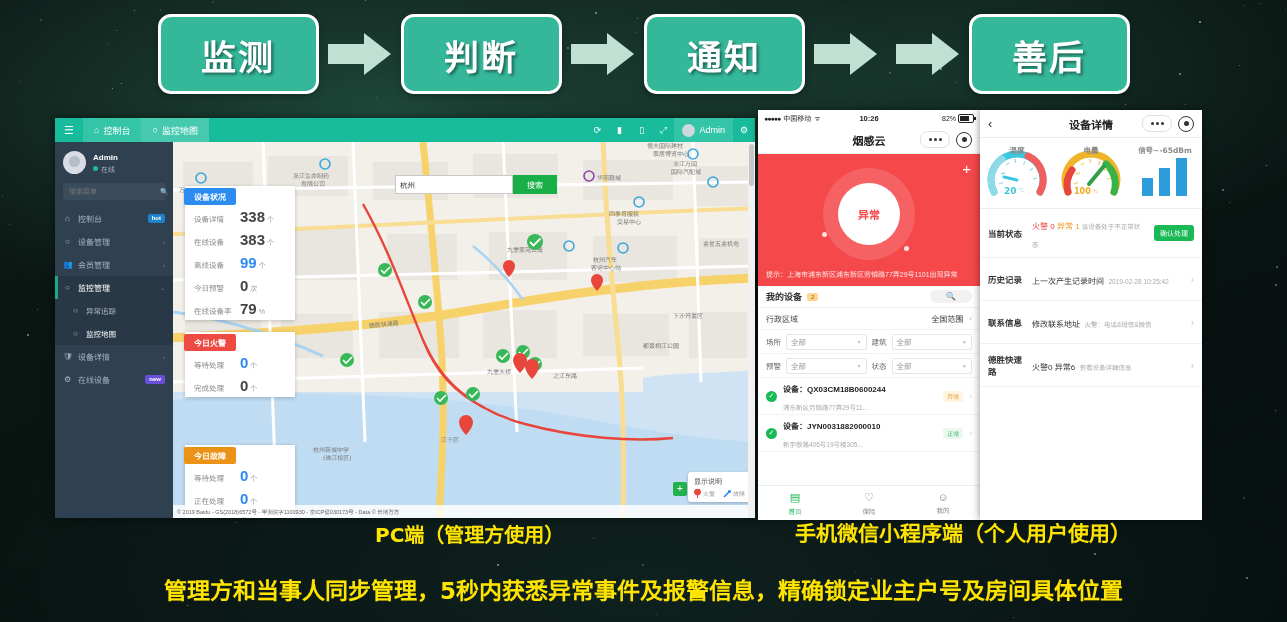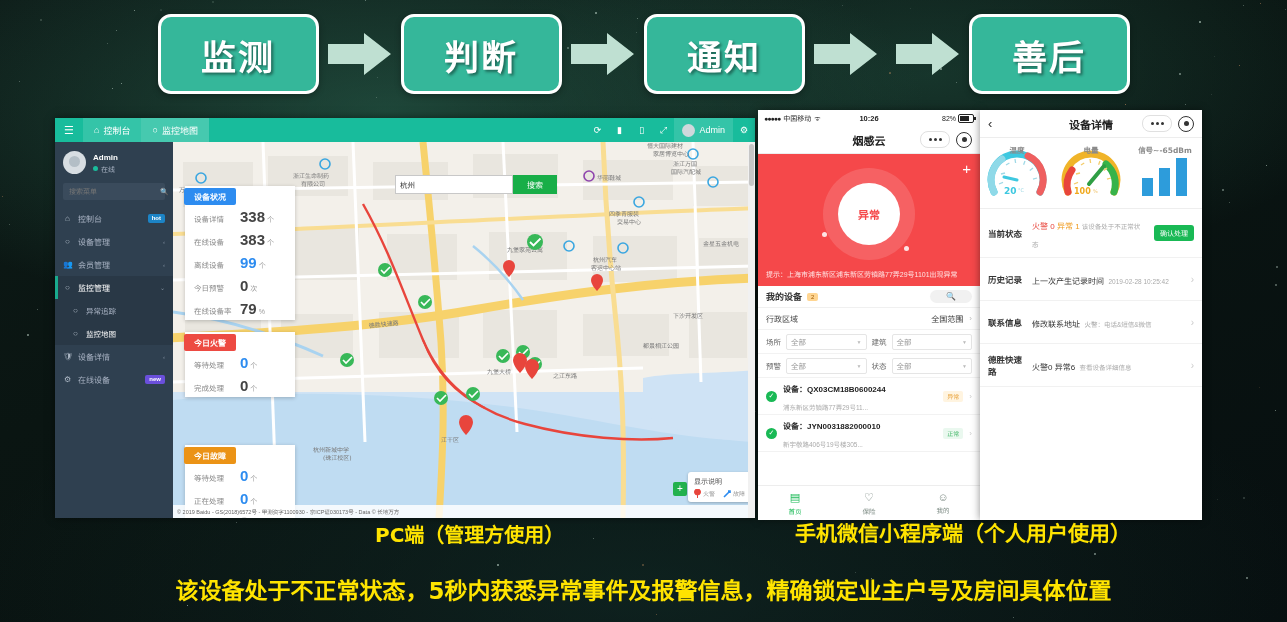"该设备处于不正常状态，5秒内获悉异常事件及报警信息，精确锁定业主户号及房间具体位" div.tagline { text: 该设备处于不正常状态 -> 管理方和当事人同步管理 }
